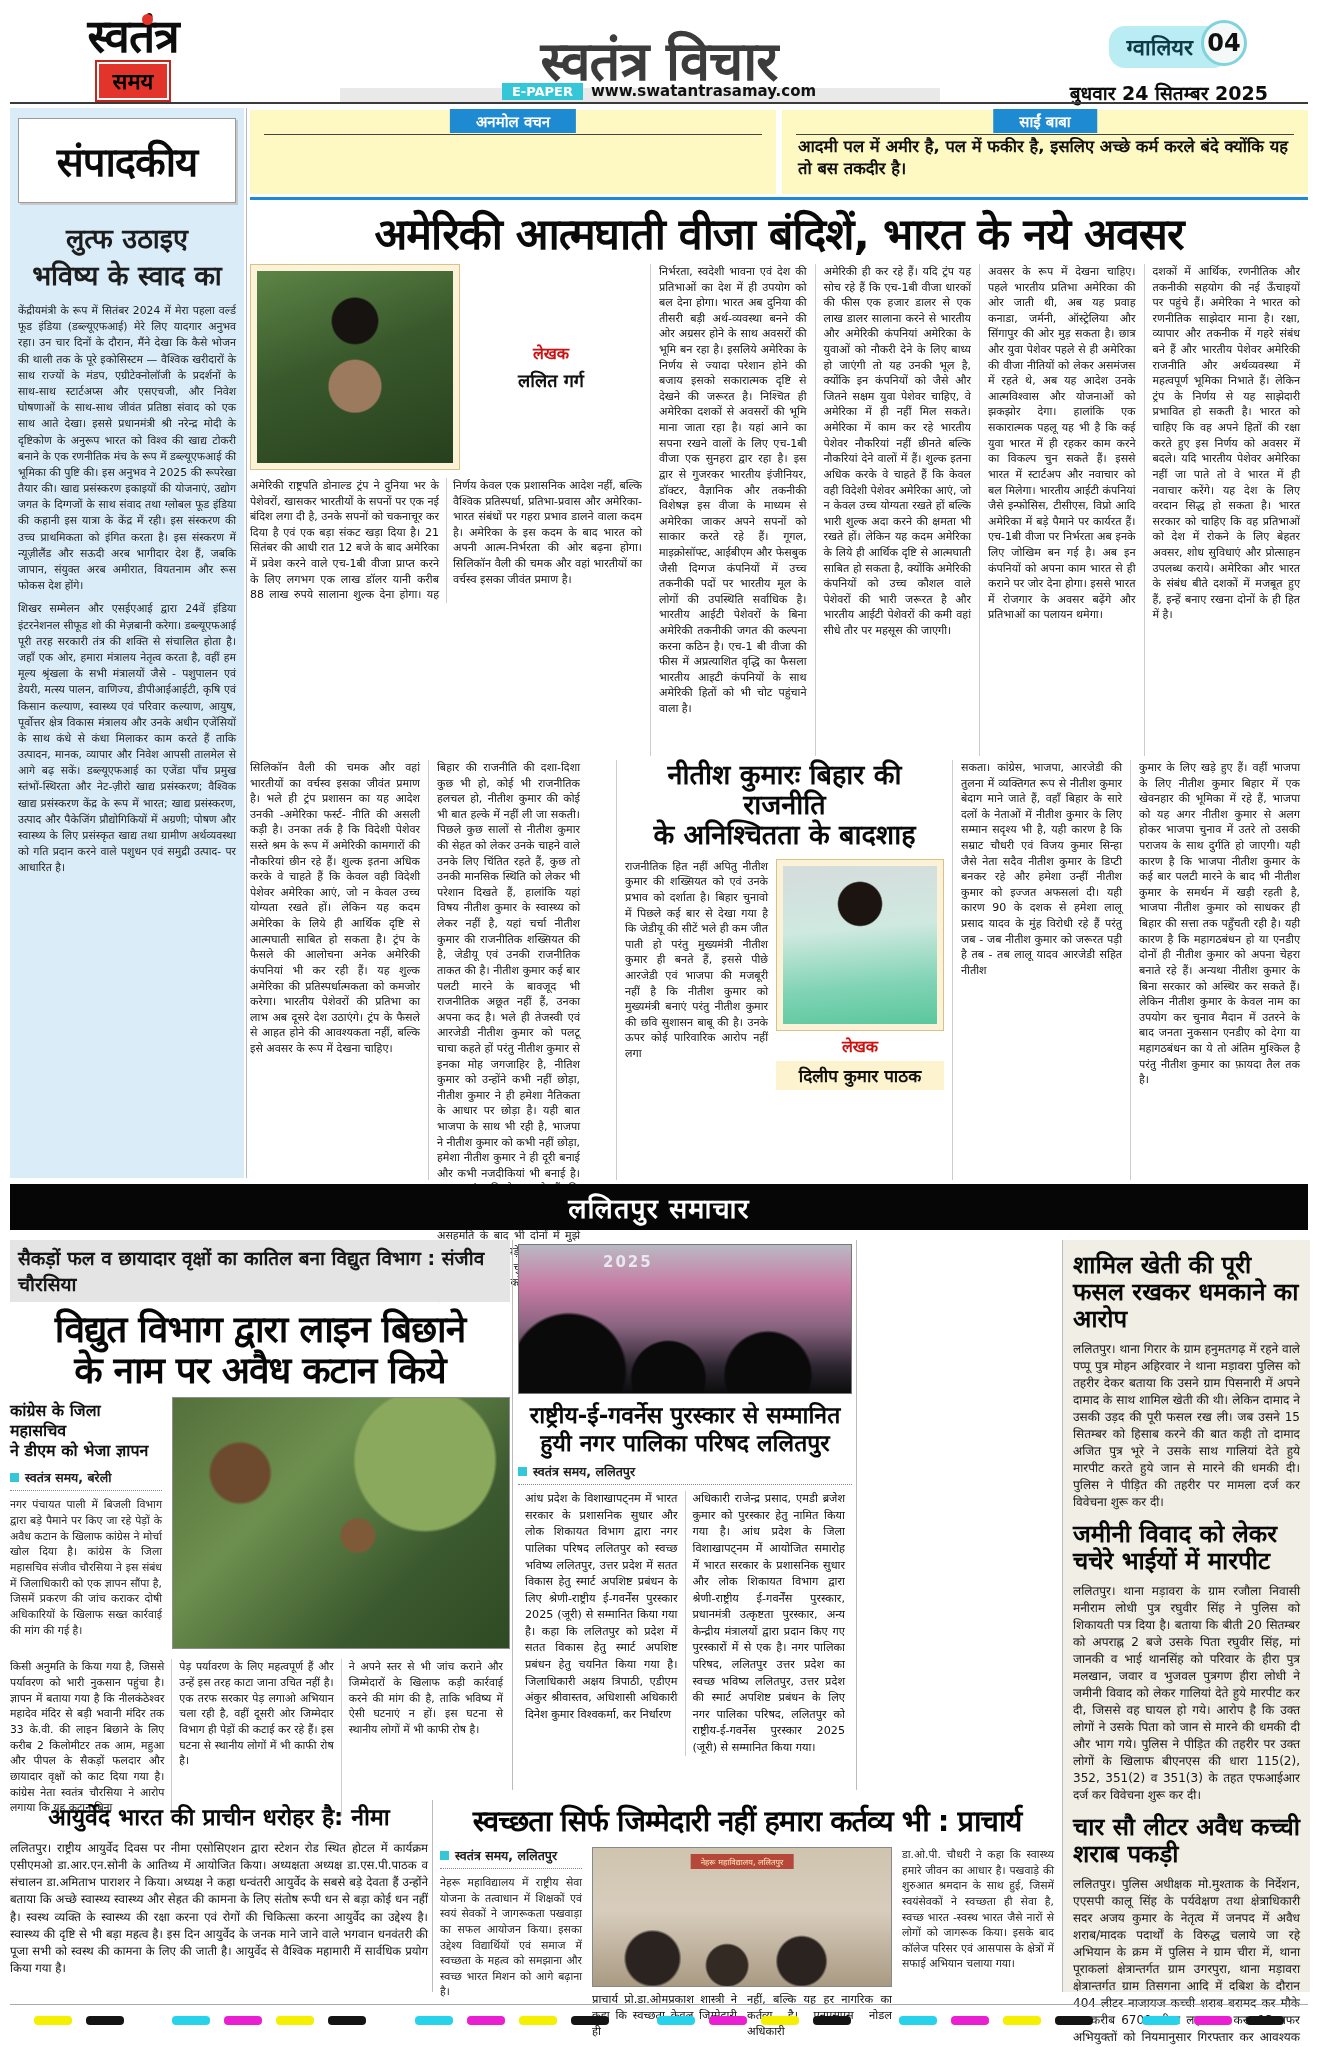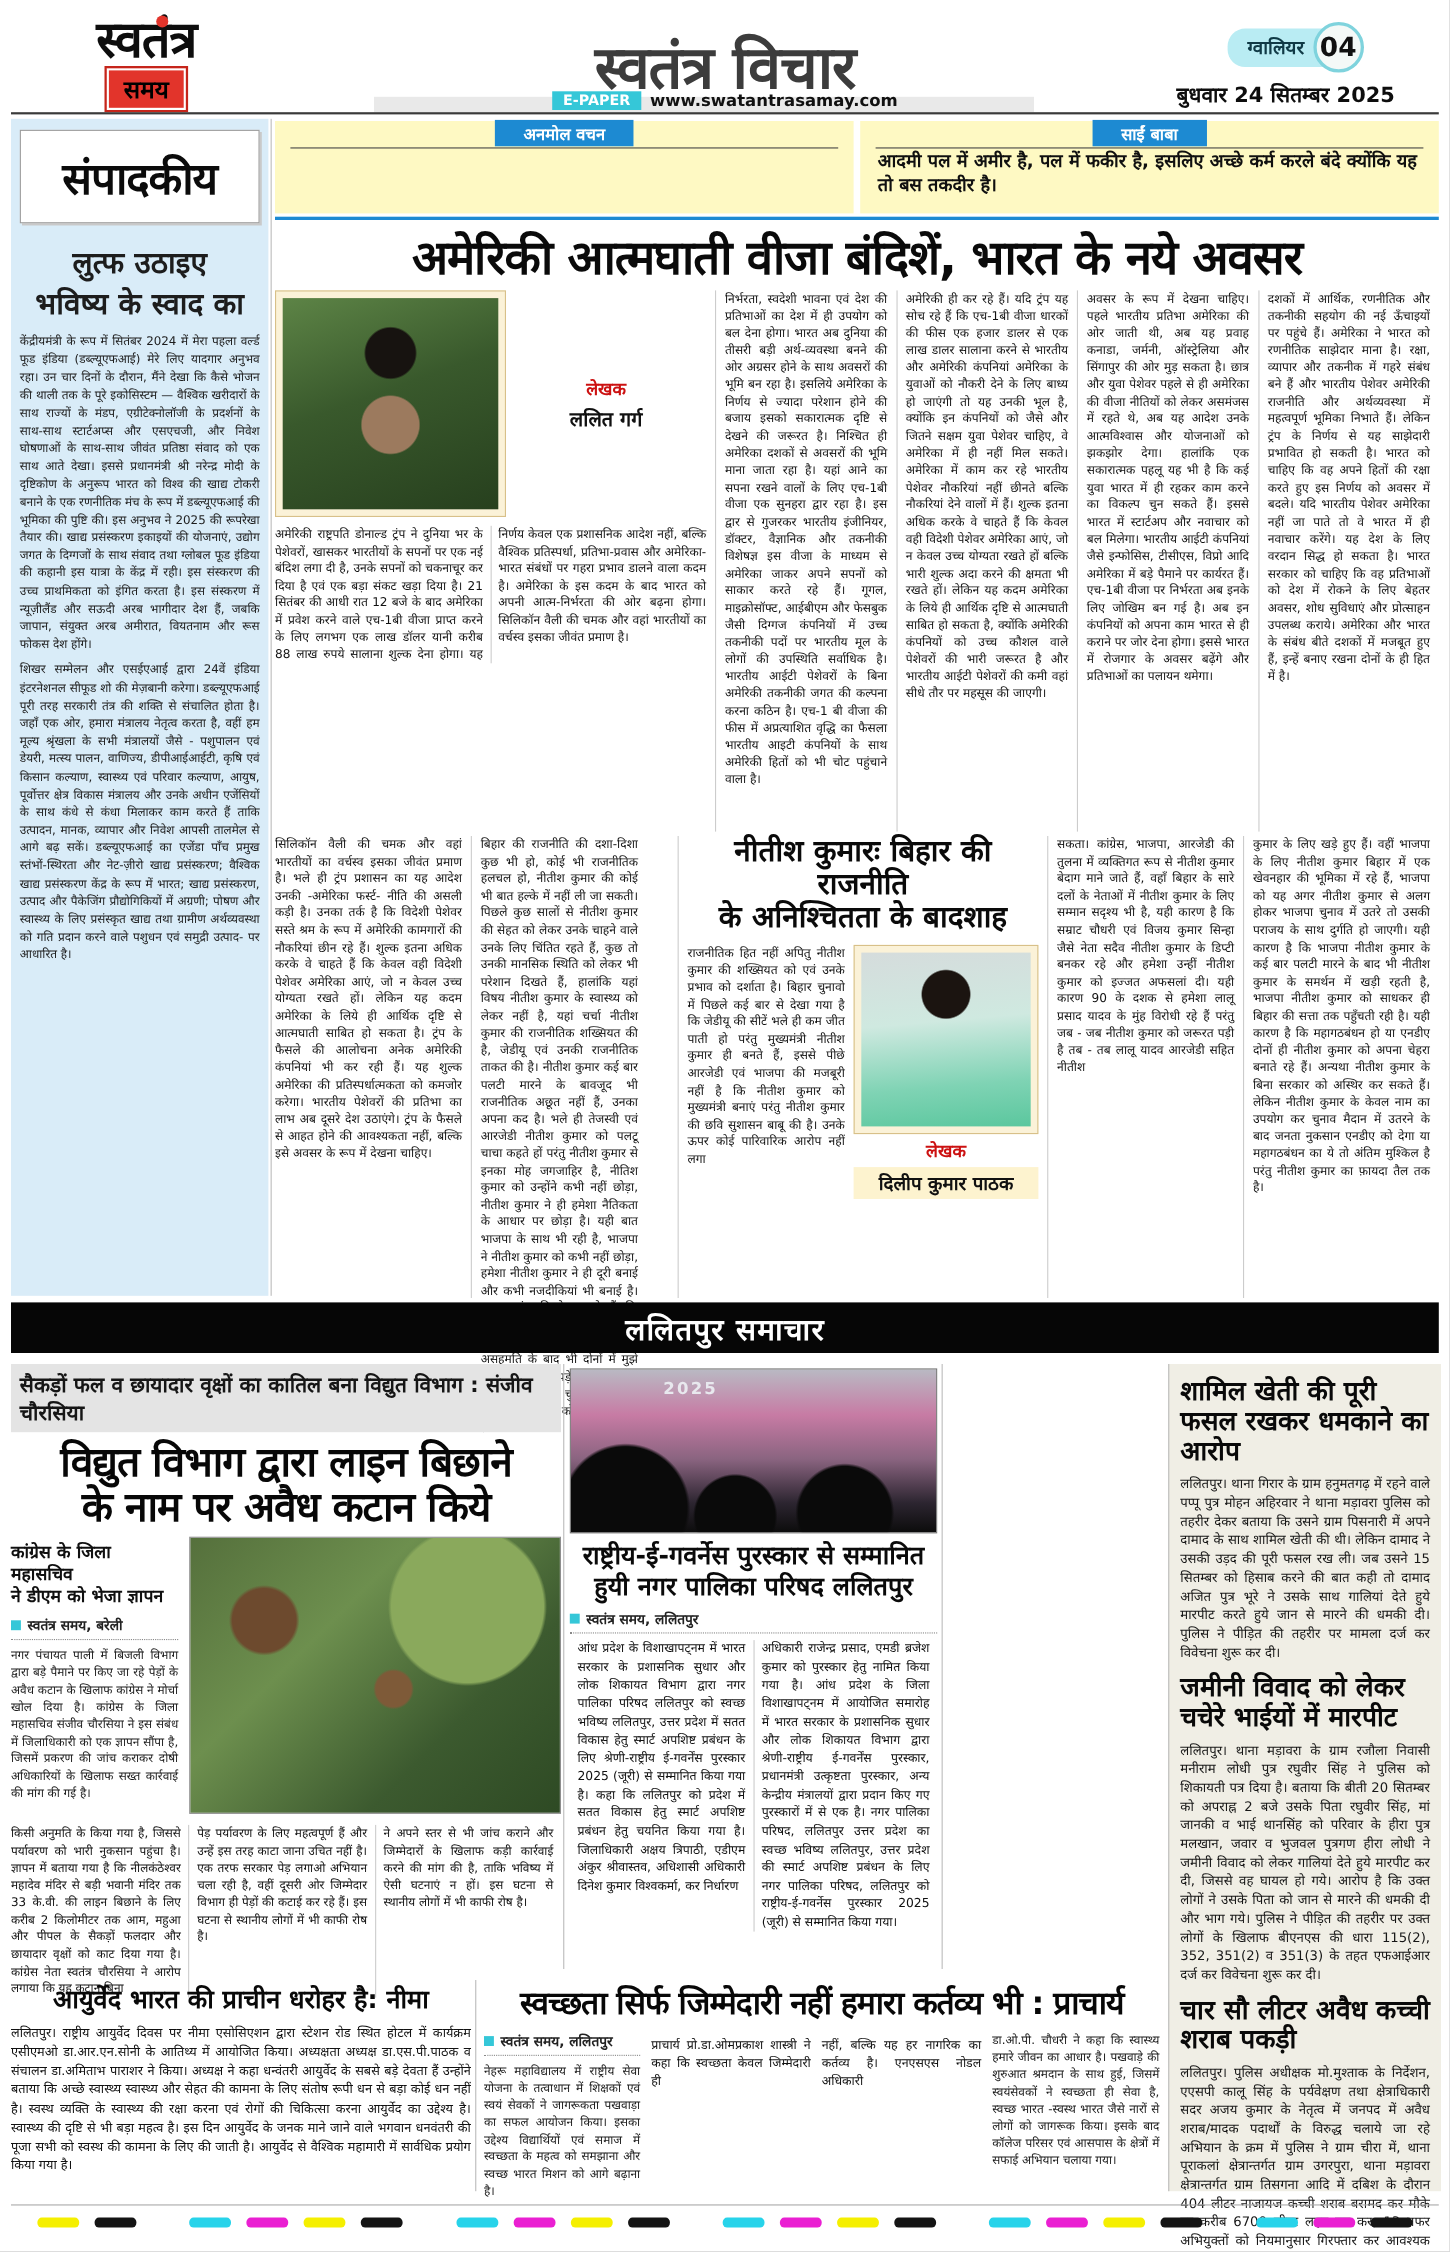"ग्वालियर" .city-pill { font-size: 17px -> 22px }
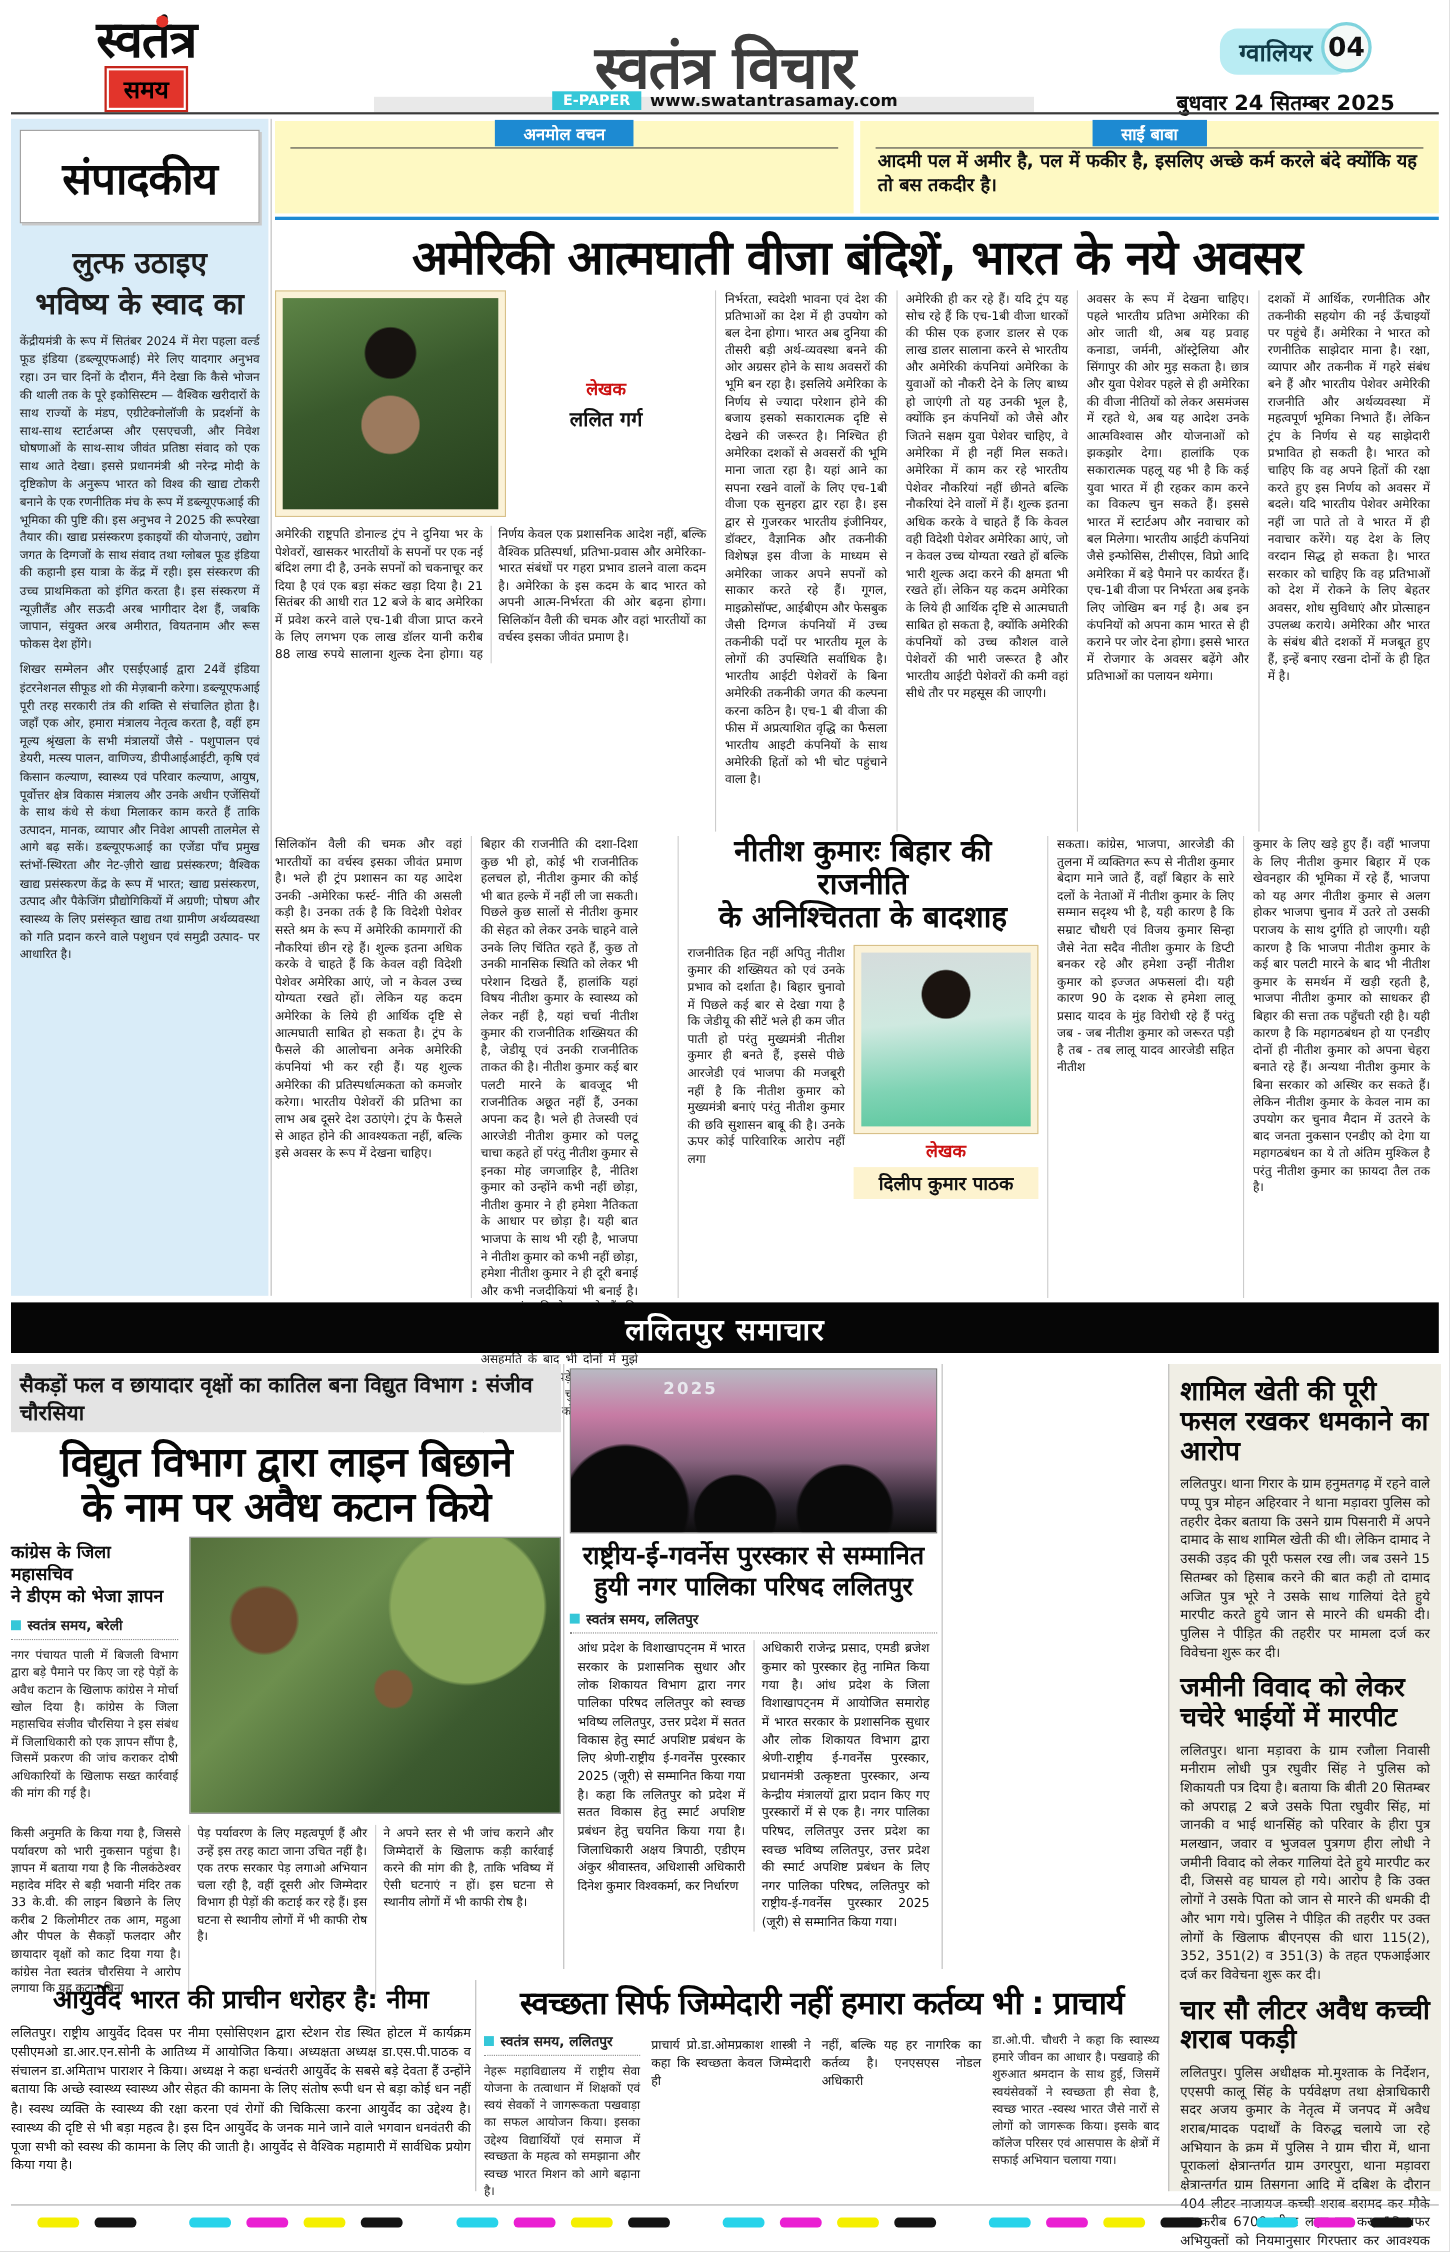"नेहरू महाविद्यालय, ललितपुर" div.class-photo { html: none -> <div> <span>नेहरू महाविद्यालय, ललितपुर</span> </div> }
